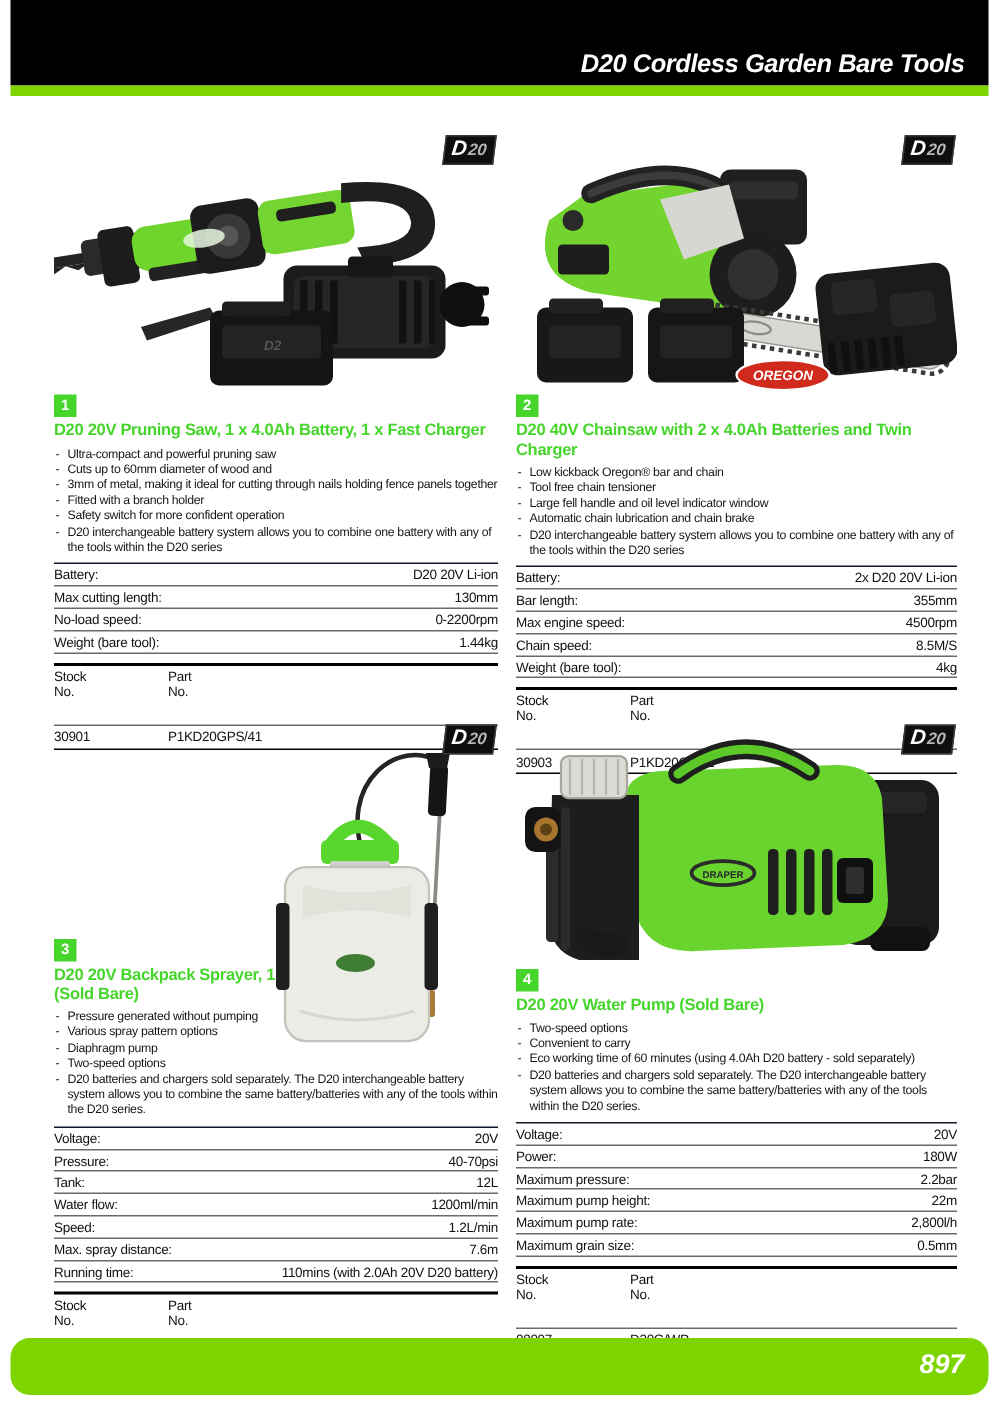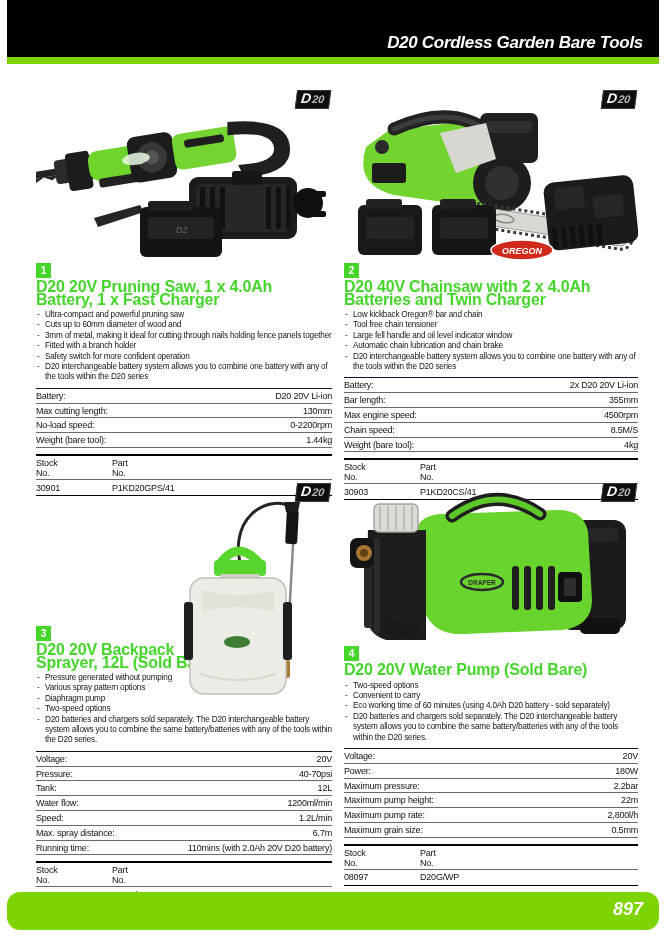"D20 20V Pruning Saw, 1" .title { font-size: 16px -> 11px }
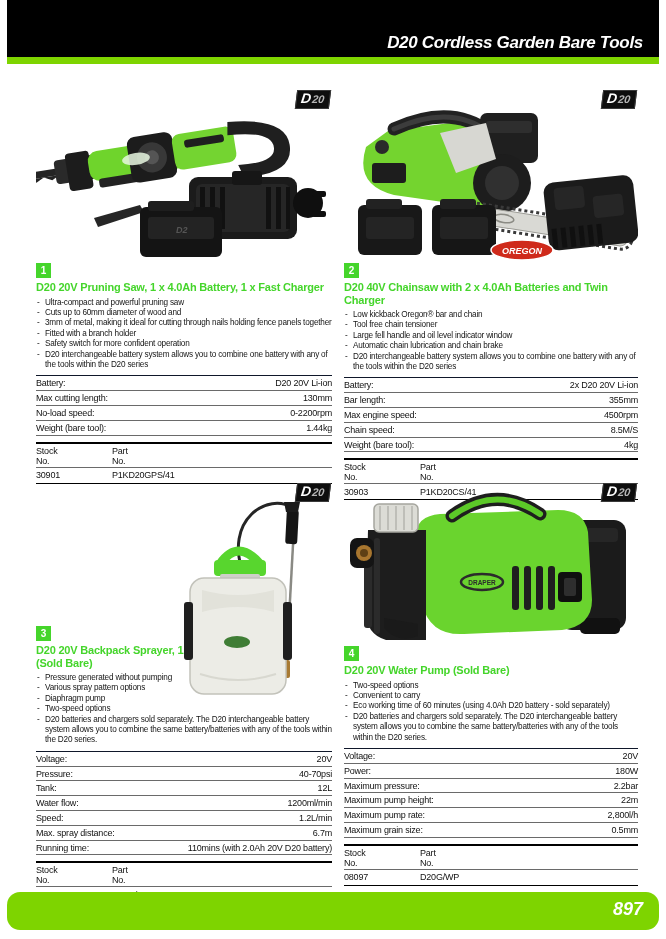"Stock" .stock-head { padding: 2px 0 1px -> 2px 0 17px }
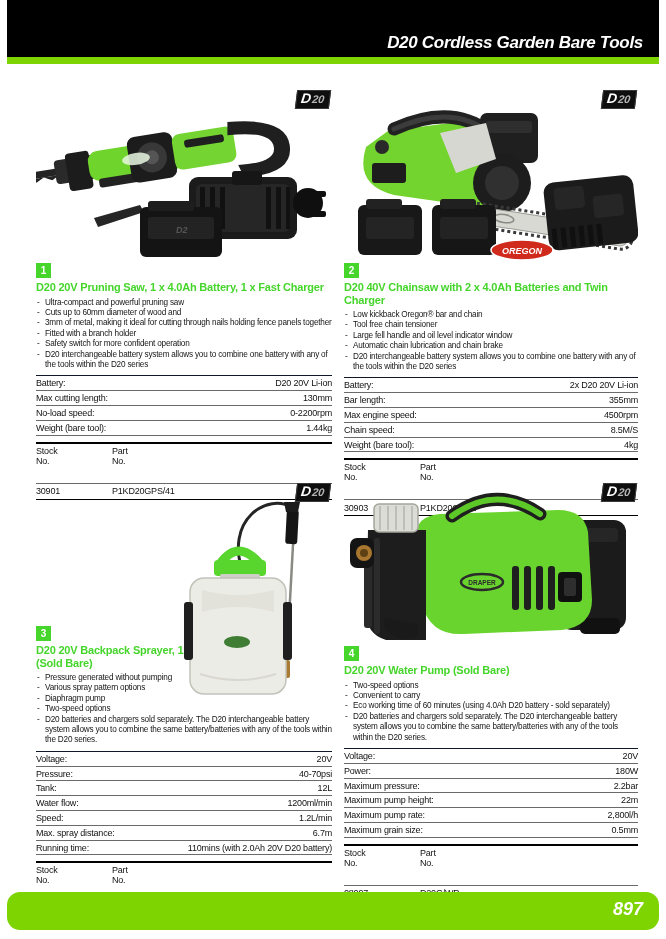"6.7m" span.v { text: 6.7m -> 7.6m }
